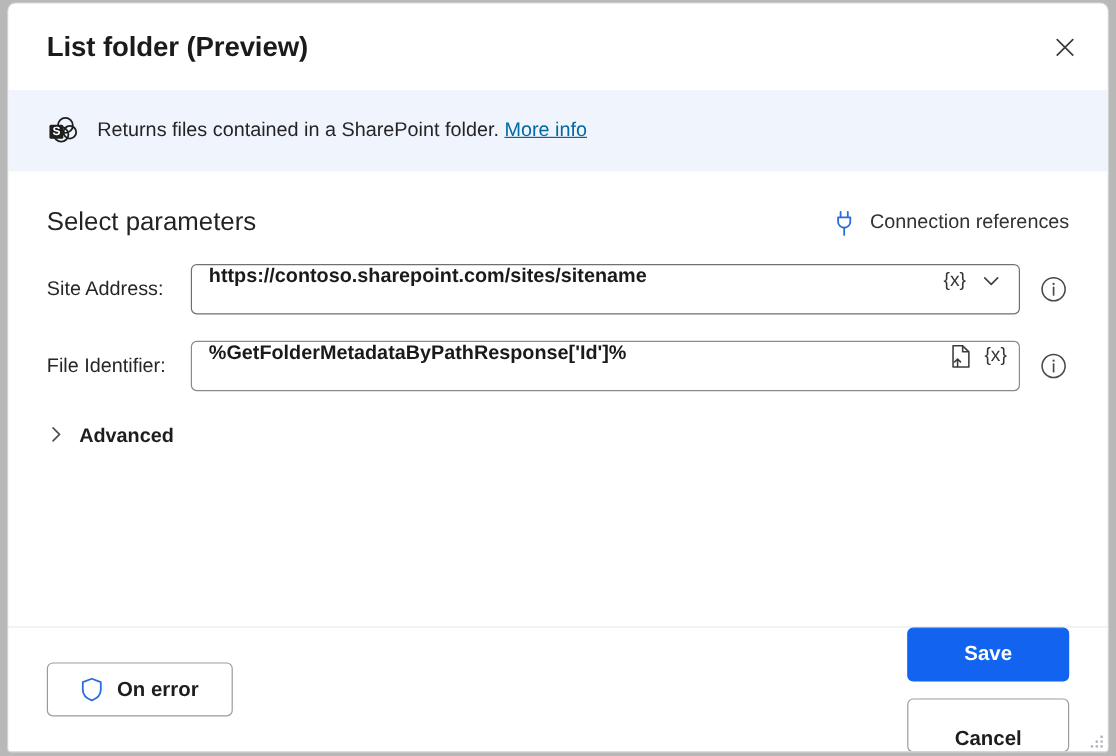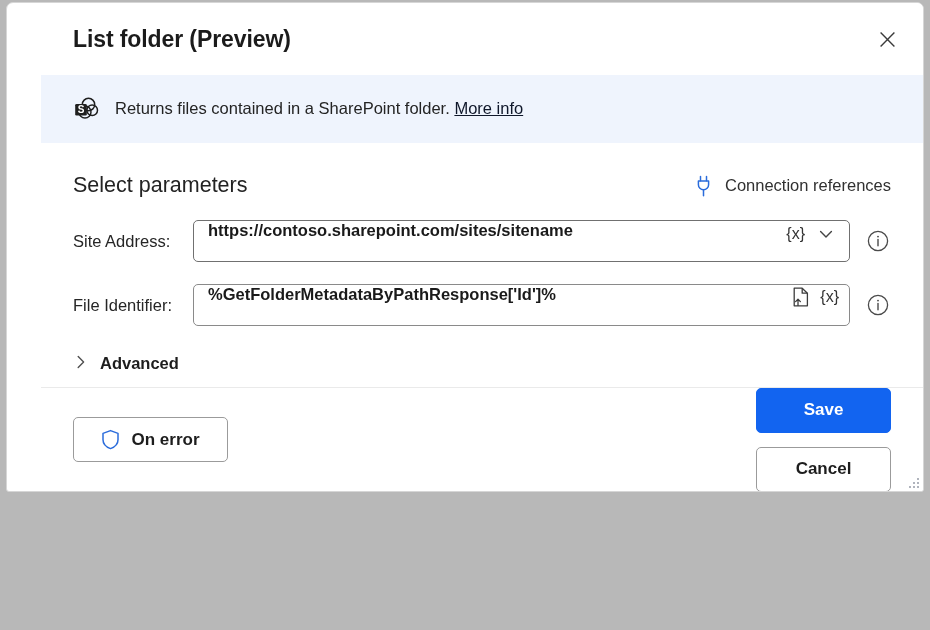"List folder (Preview)" .dialog { height: 490px -> 625px; padding-left: 34px -> none }
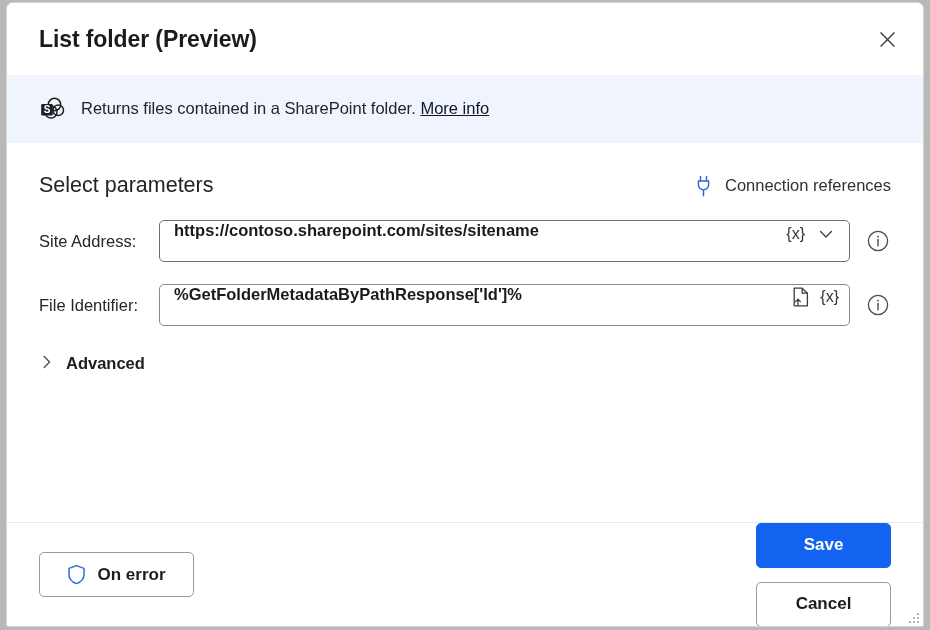"More info" .banner-link { color: #0f172a -> #0369a1 }
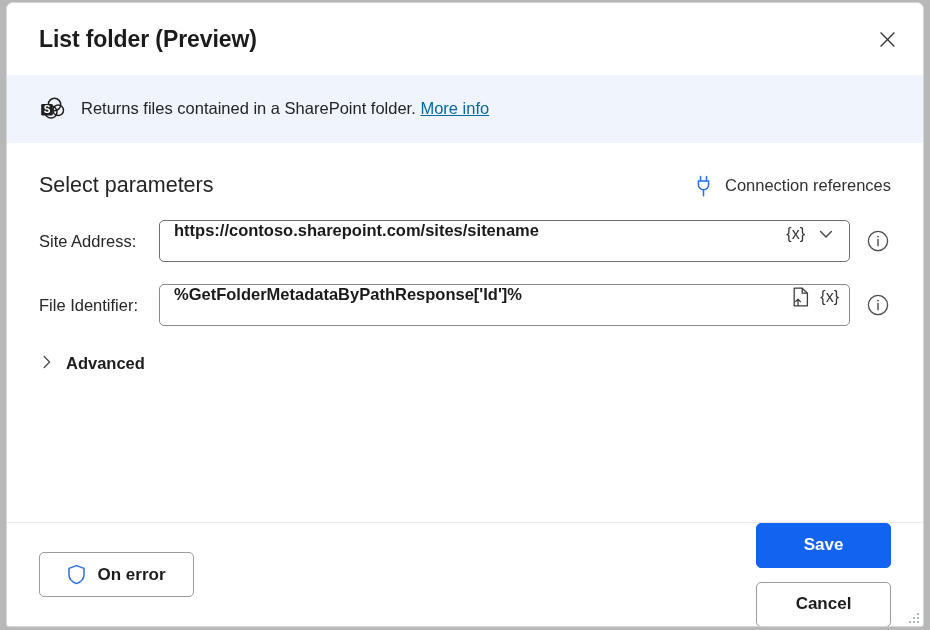"Cancel" .btn-cancel { align-items: none -> flex-end }
